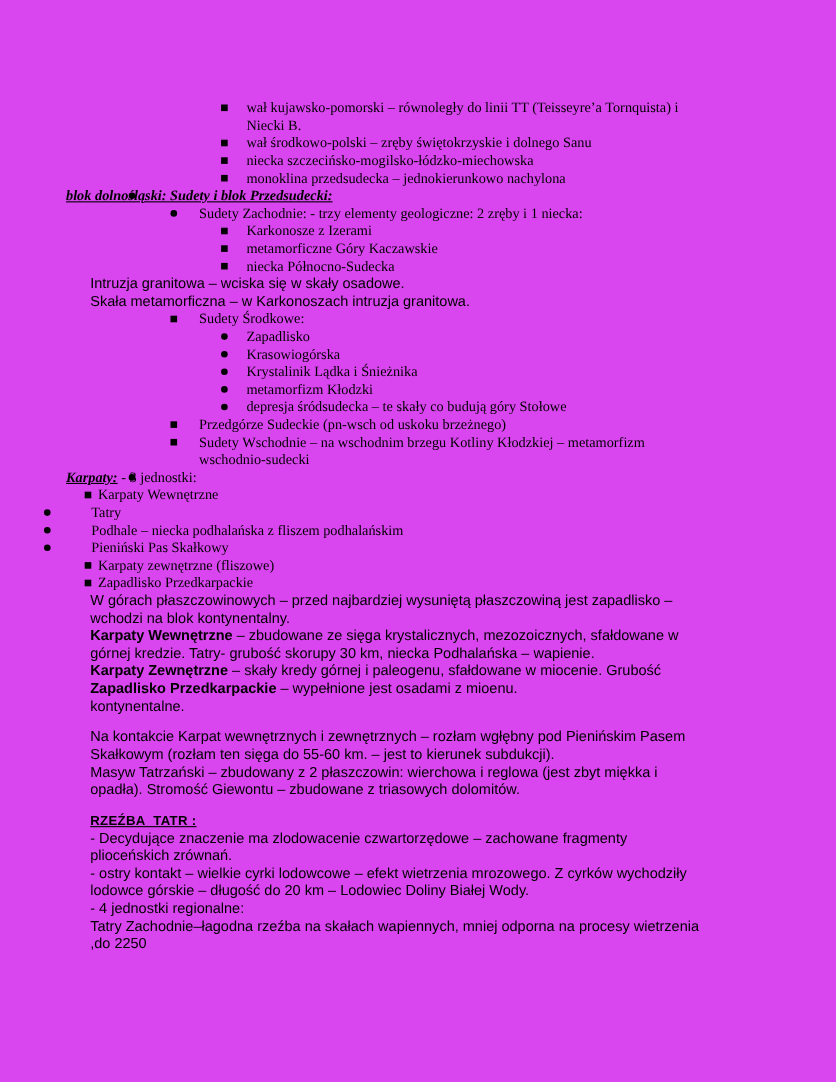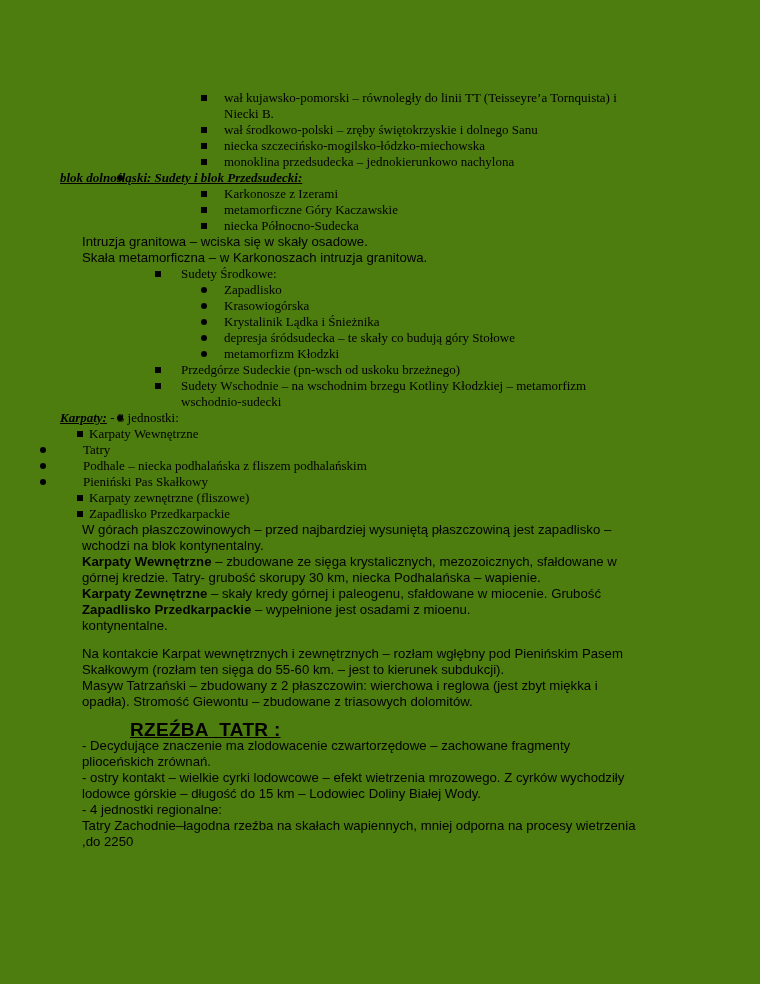"wał kujawsko-pomorski – równoległy do" .page { background: #4d7c0f -> #d946ef }
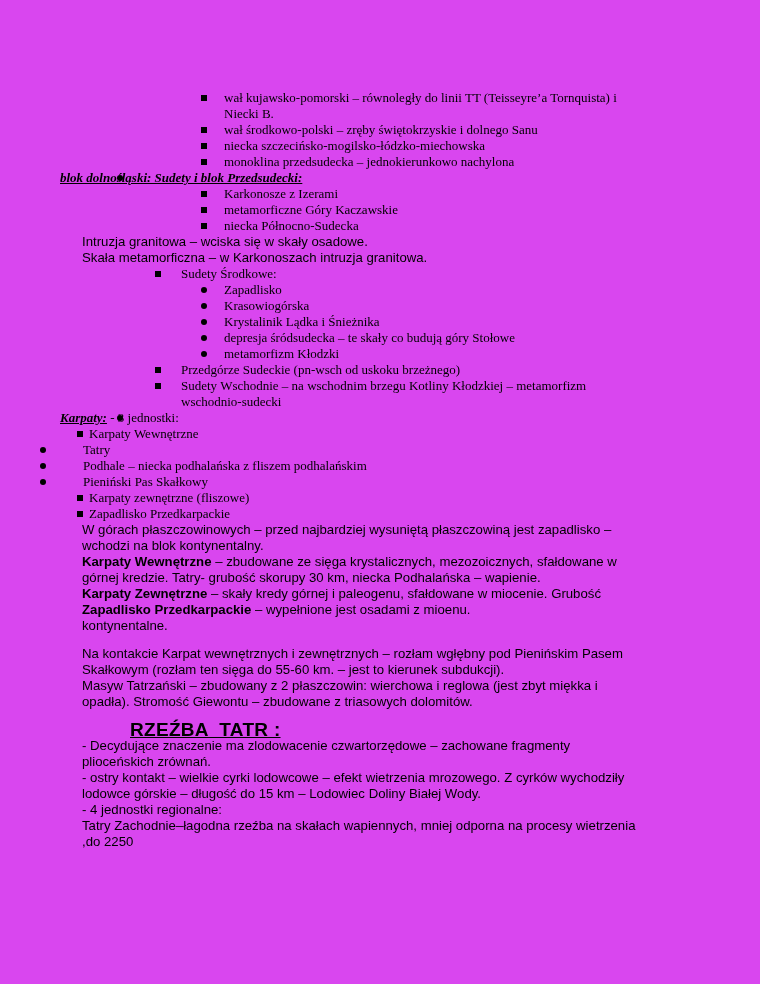"Sudety Zachodnie: - trzy elementy" div.ln { html: none -> <div><span></span><span>Sudety Zachodnie: - trzy elementy geologiczne: 2 zręby i 1 niecka:</span></div> }
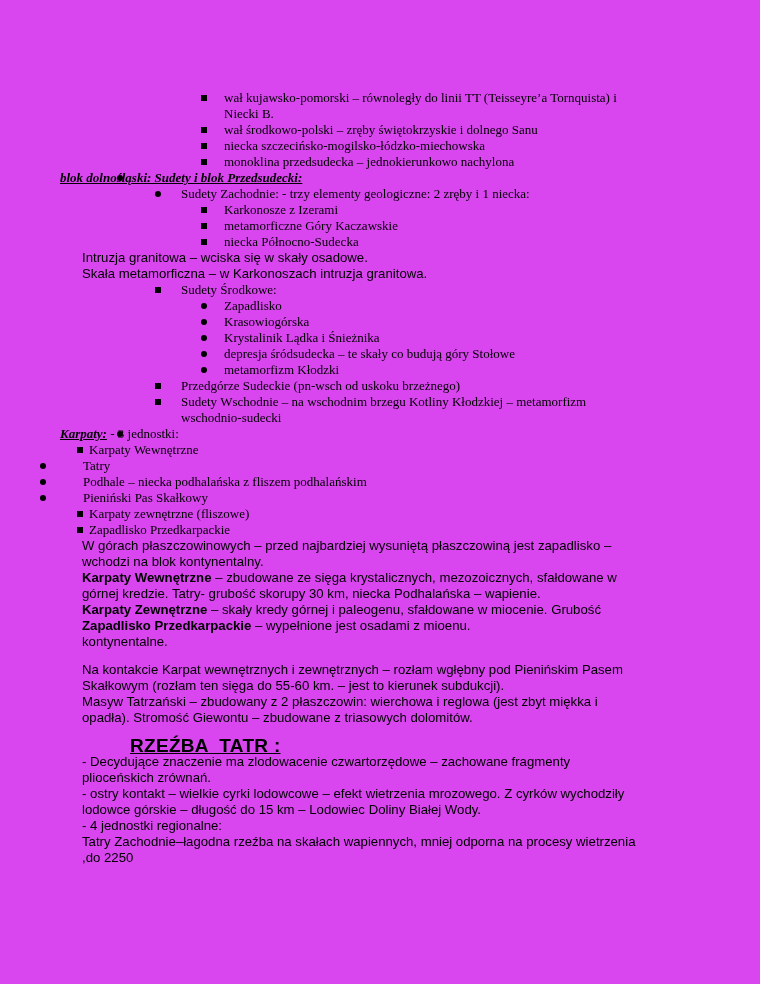"depresja śródsudecka – te skały" div.ln { order: before "metamorfizm Kłodzki" -> after "metamorfizm Kłodzki" }
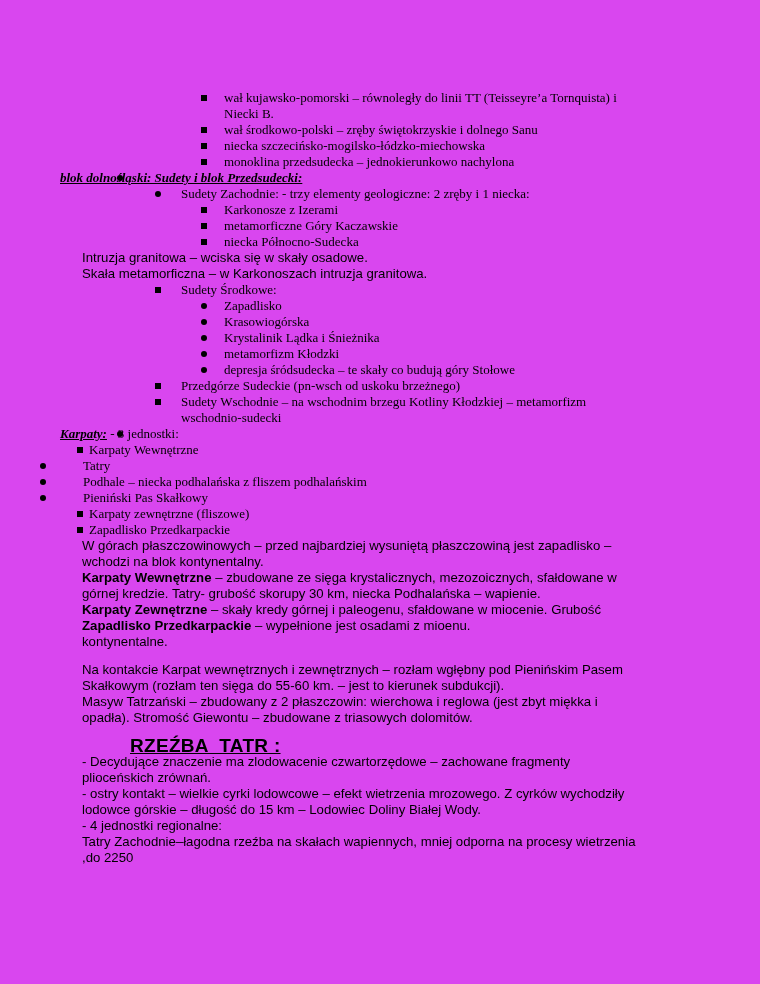"RZEŹBA TATR :" .hd { font-size: 19px -> 12px; margin-left: 48px -> none }
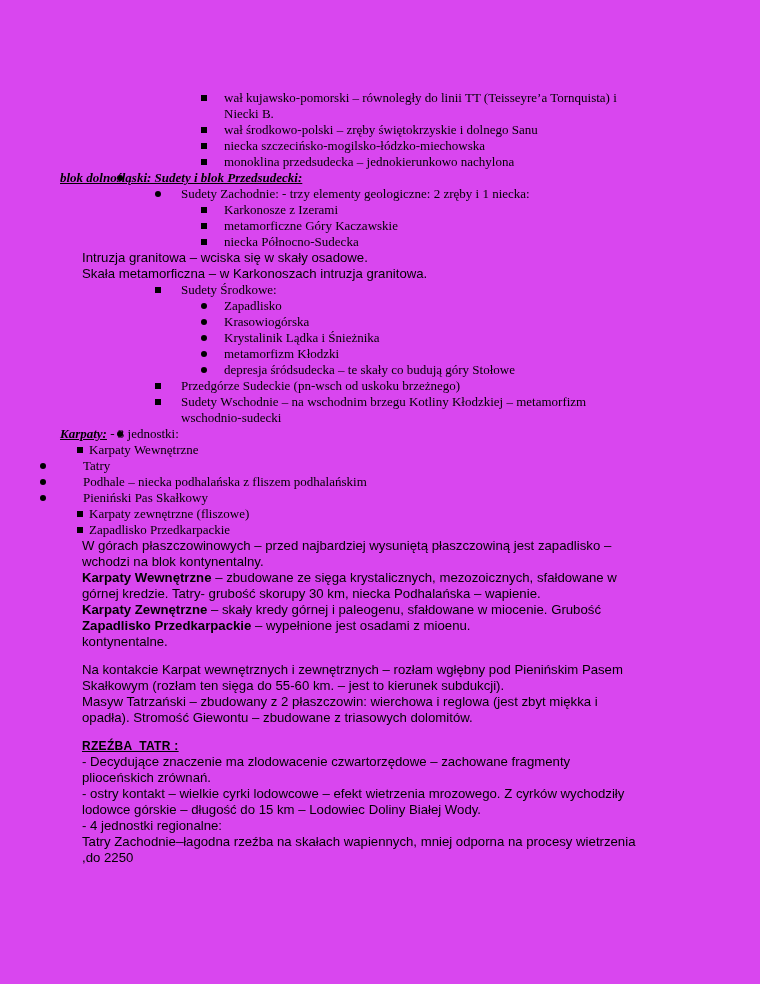"lodowce górskie – długość do" span { text: 15 -> 20 }
